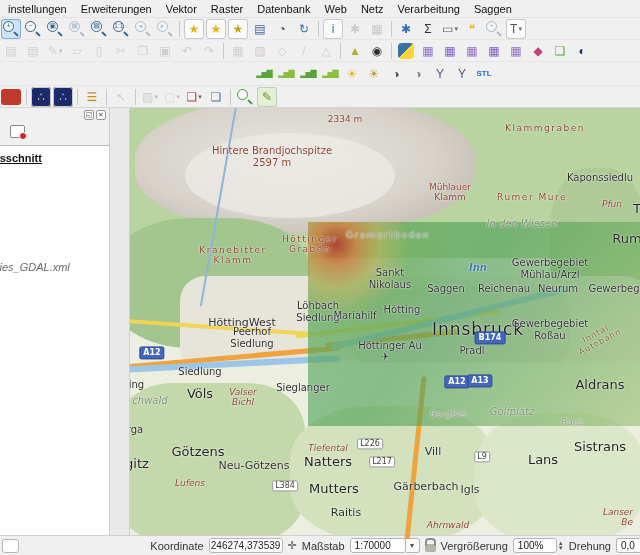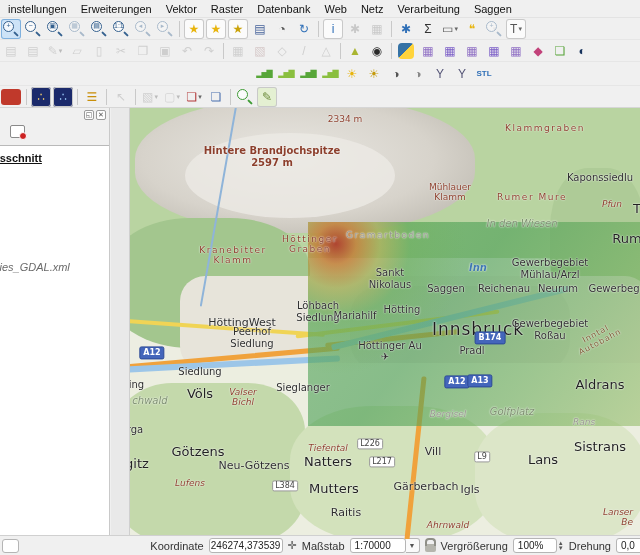"Hintere Brandjochspitze" span.ml { font-weight: bold -> none }
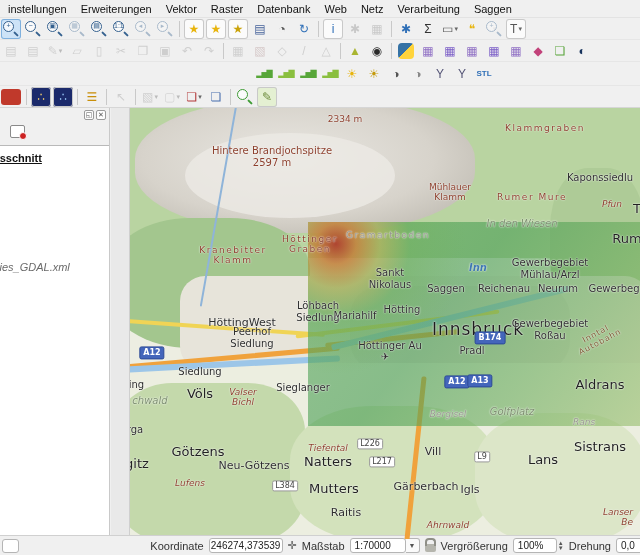"Rans" span.ml { margin-left: 12px -> none }
